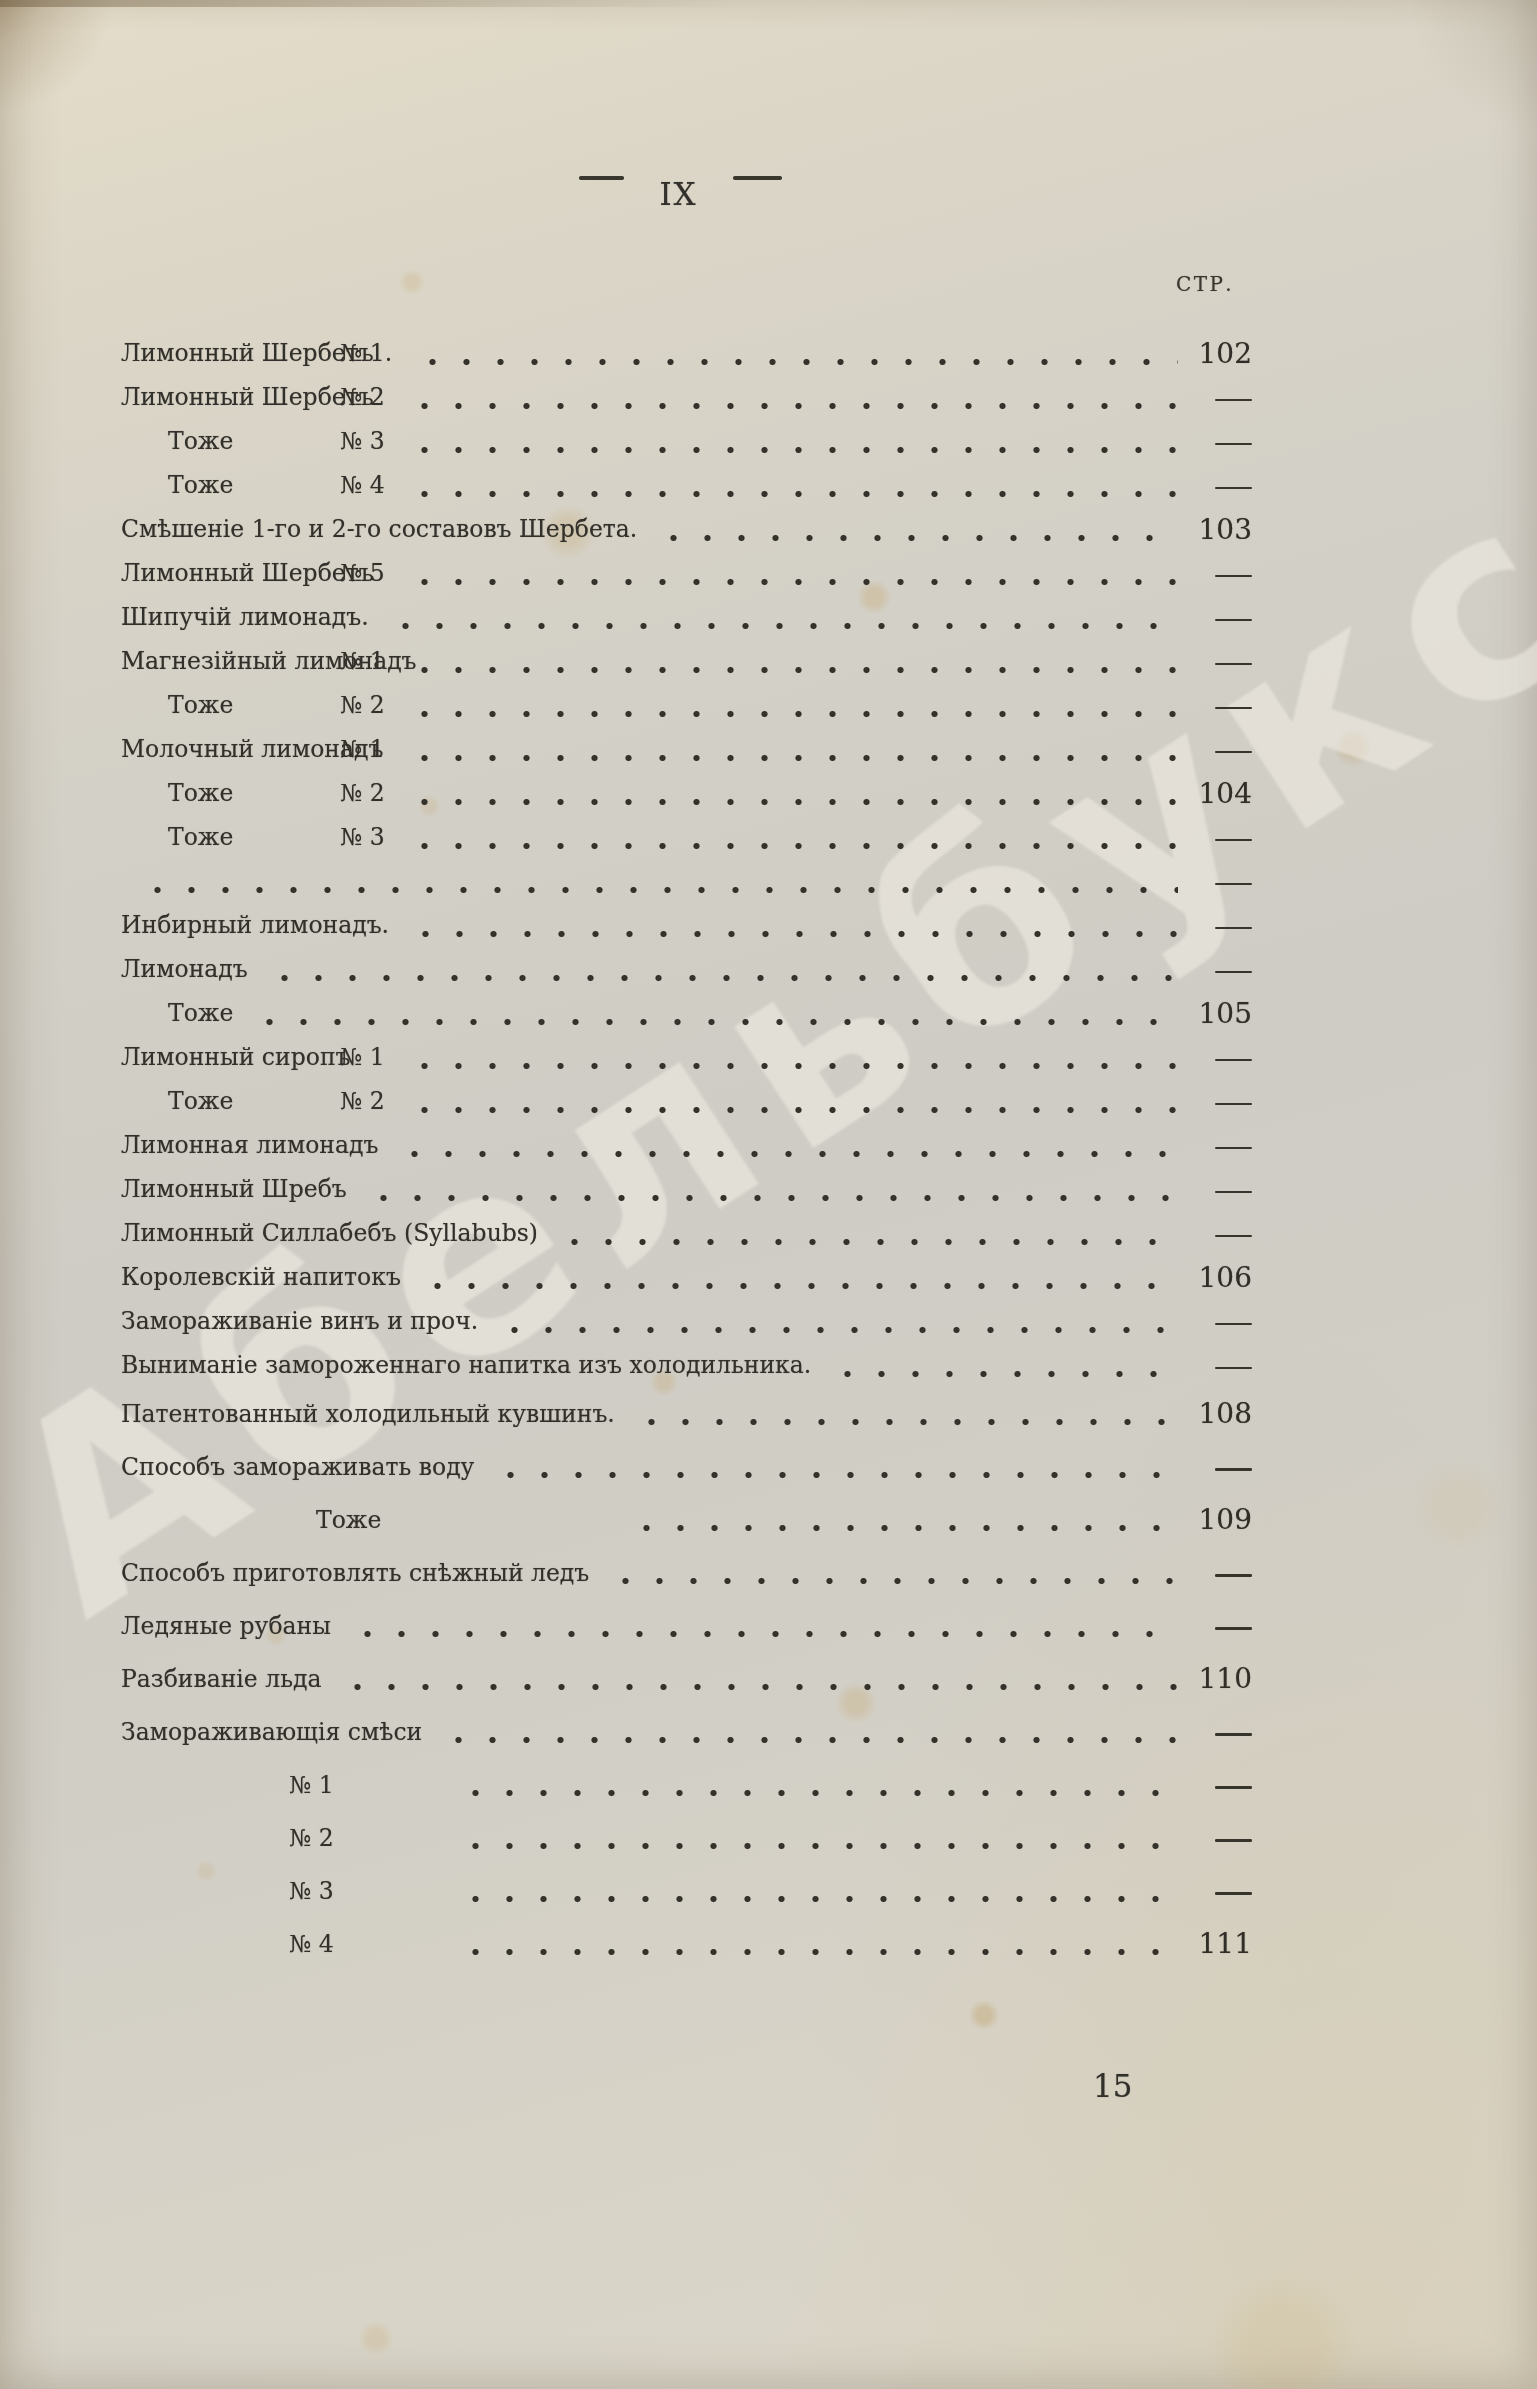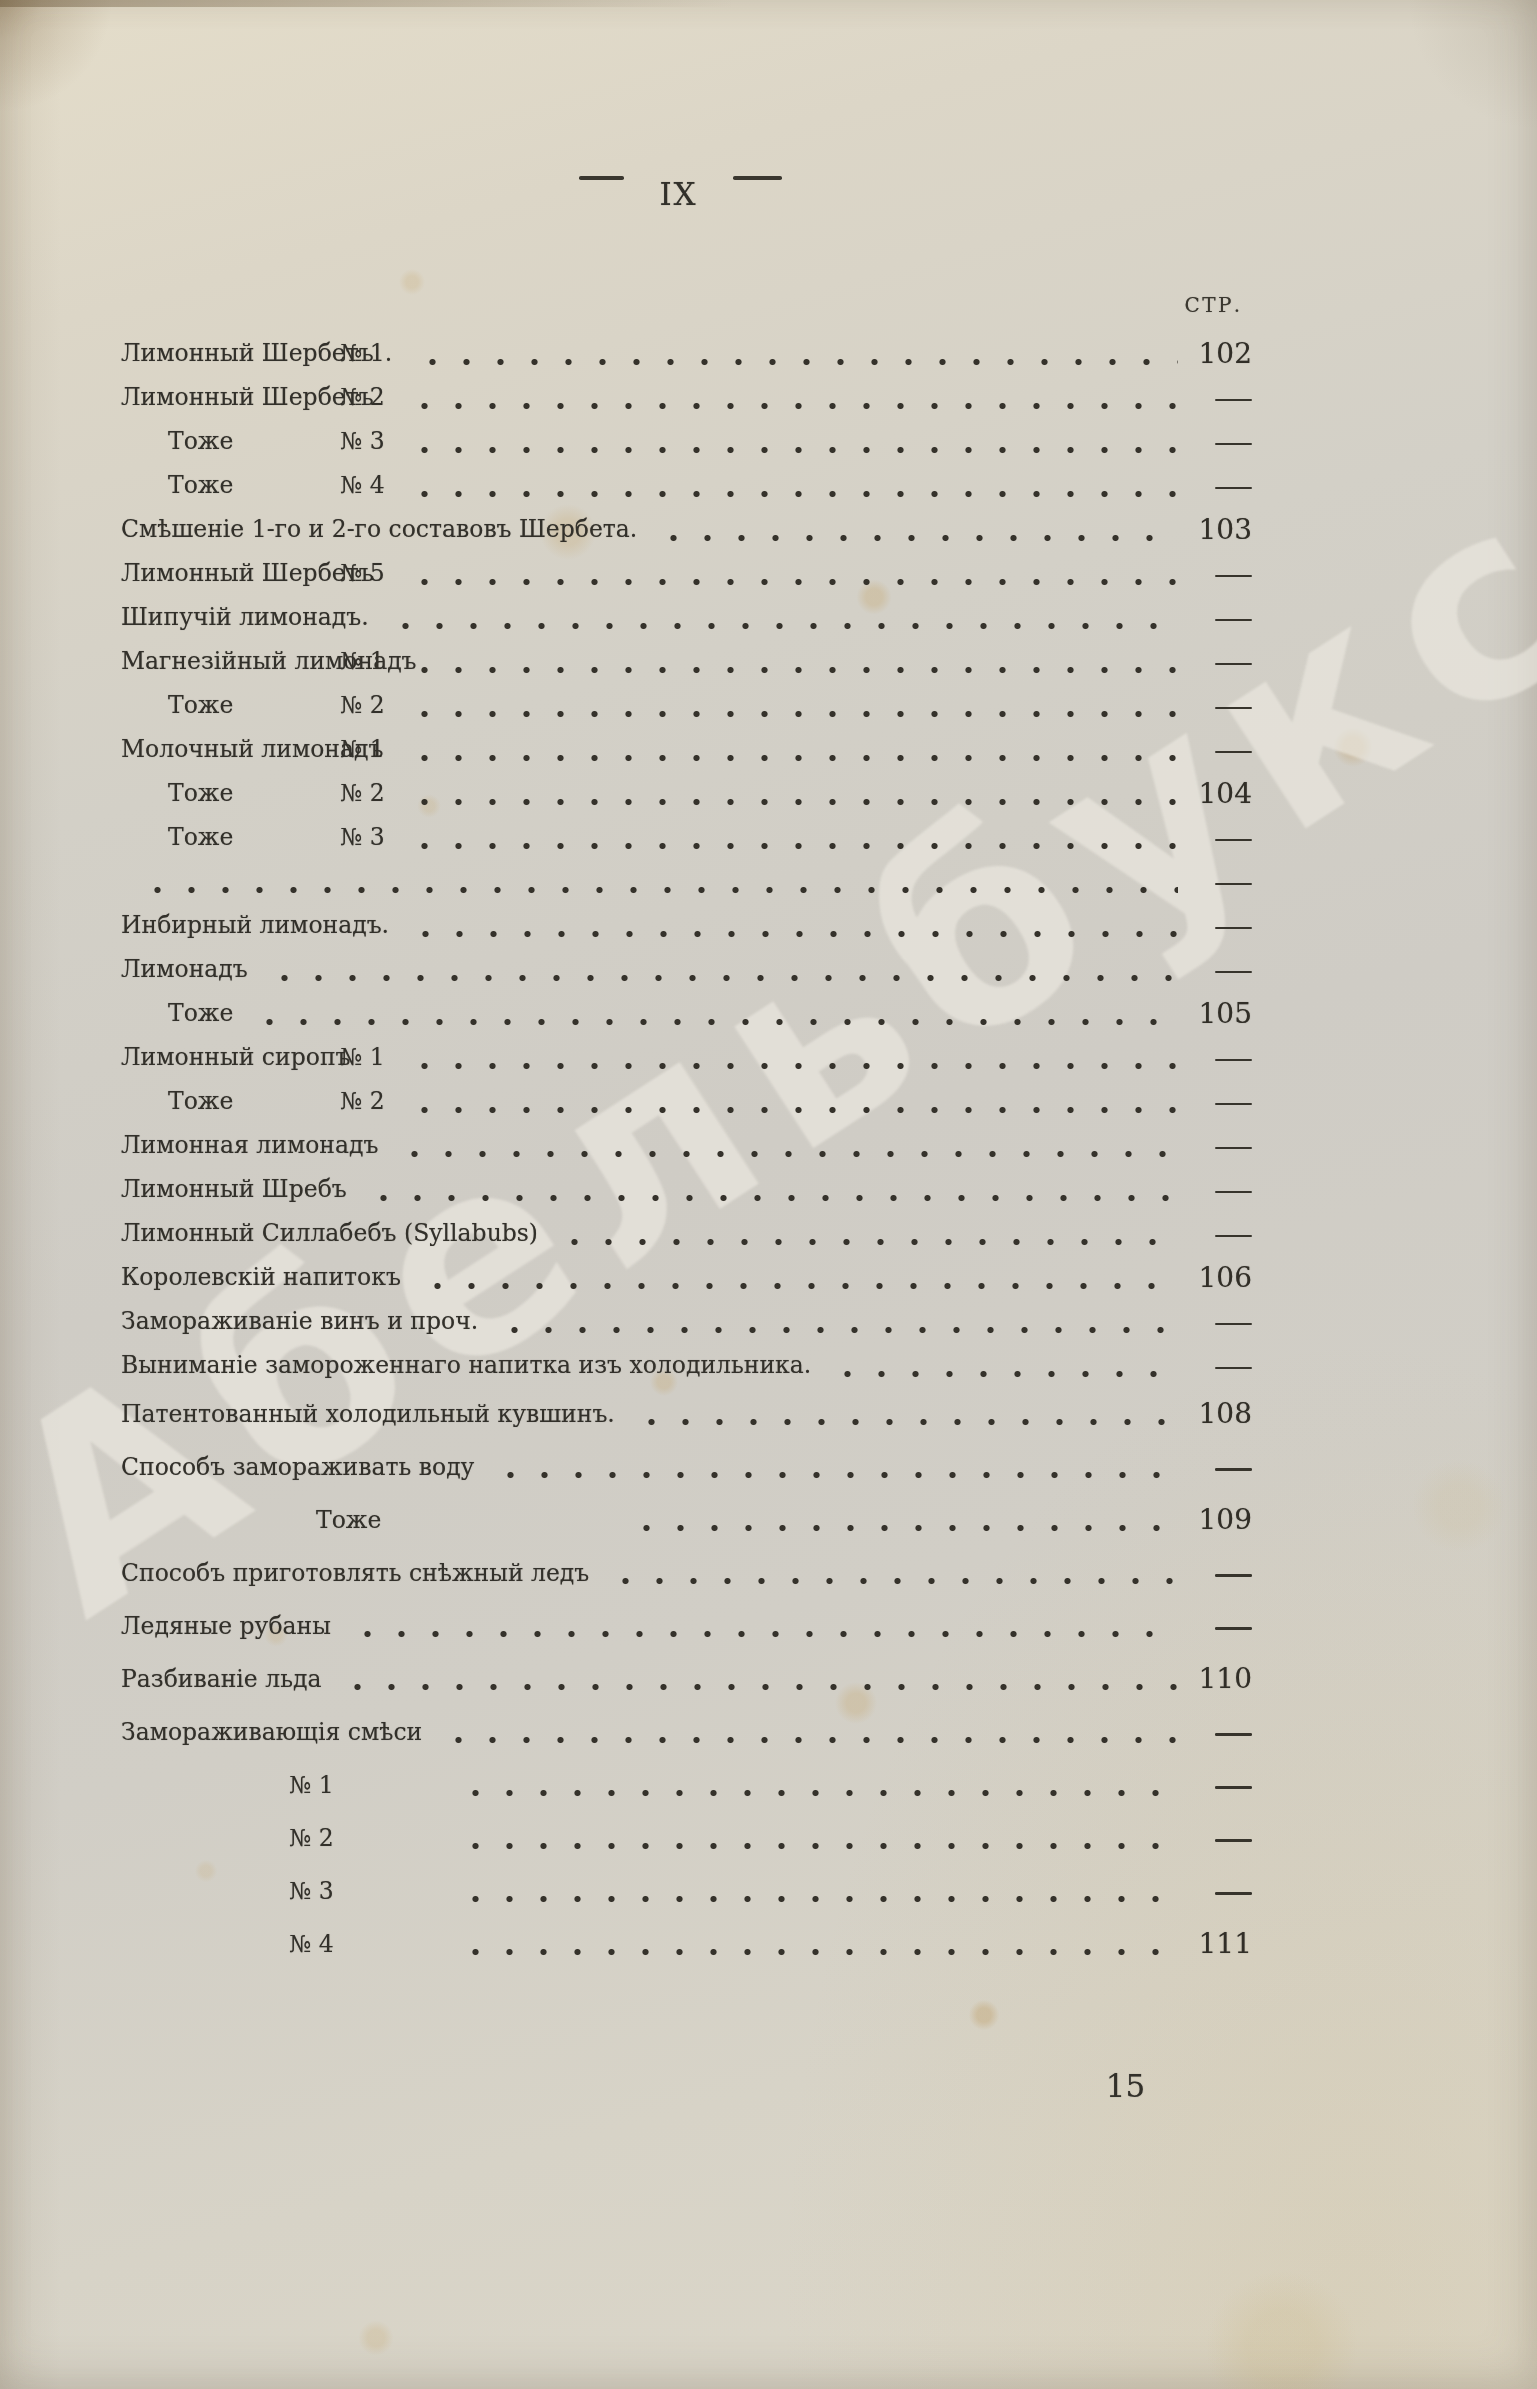"СТР." .colhead { text-align: center -> left; top: 293px -> 272px }
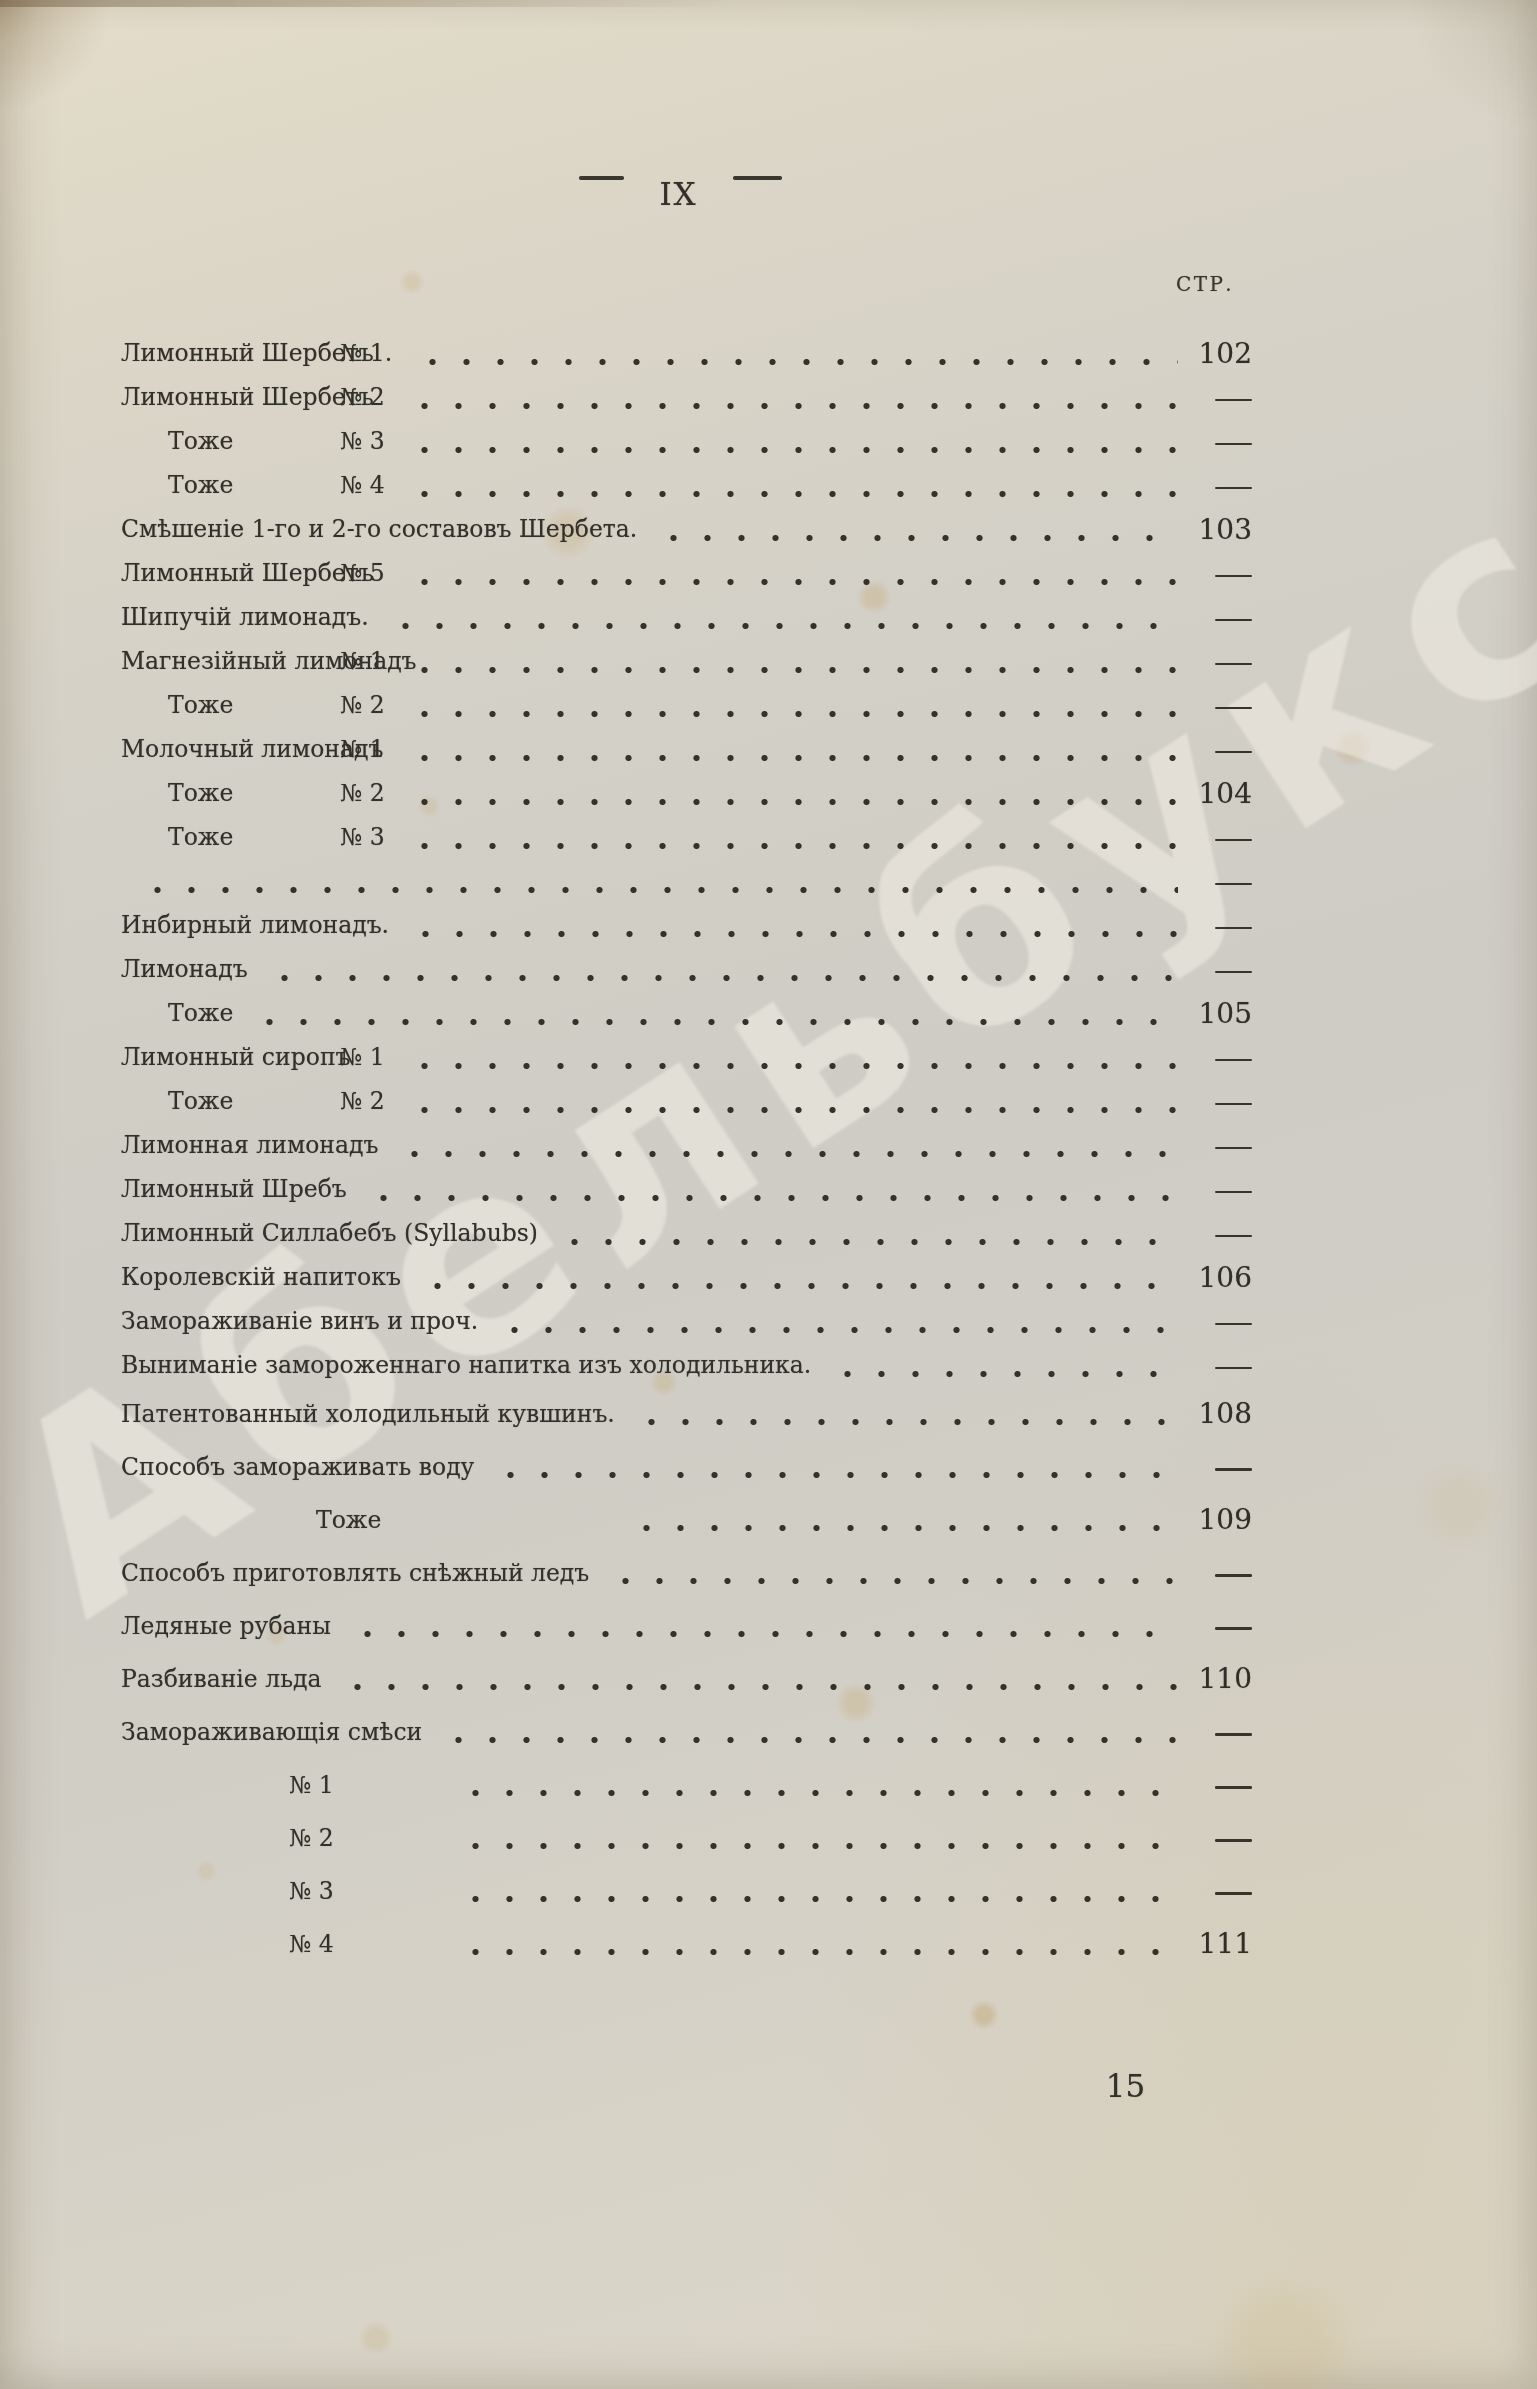"15" .sig { text-align: center -> none }
